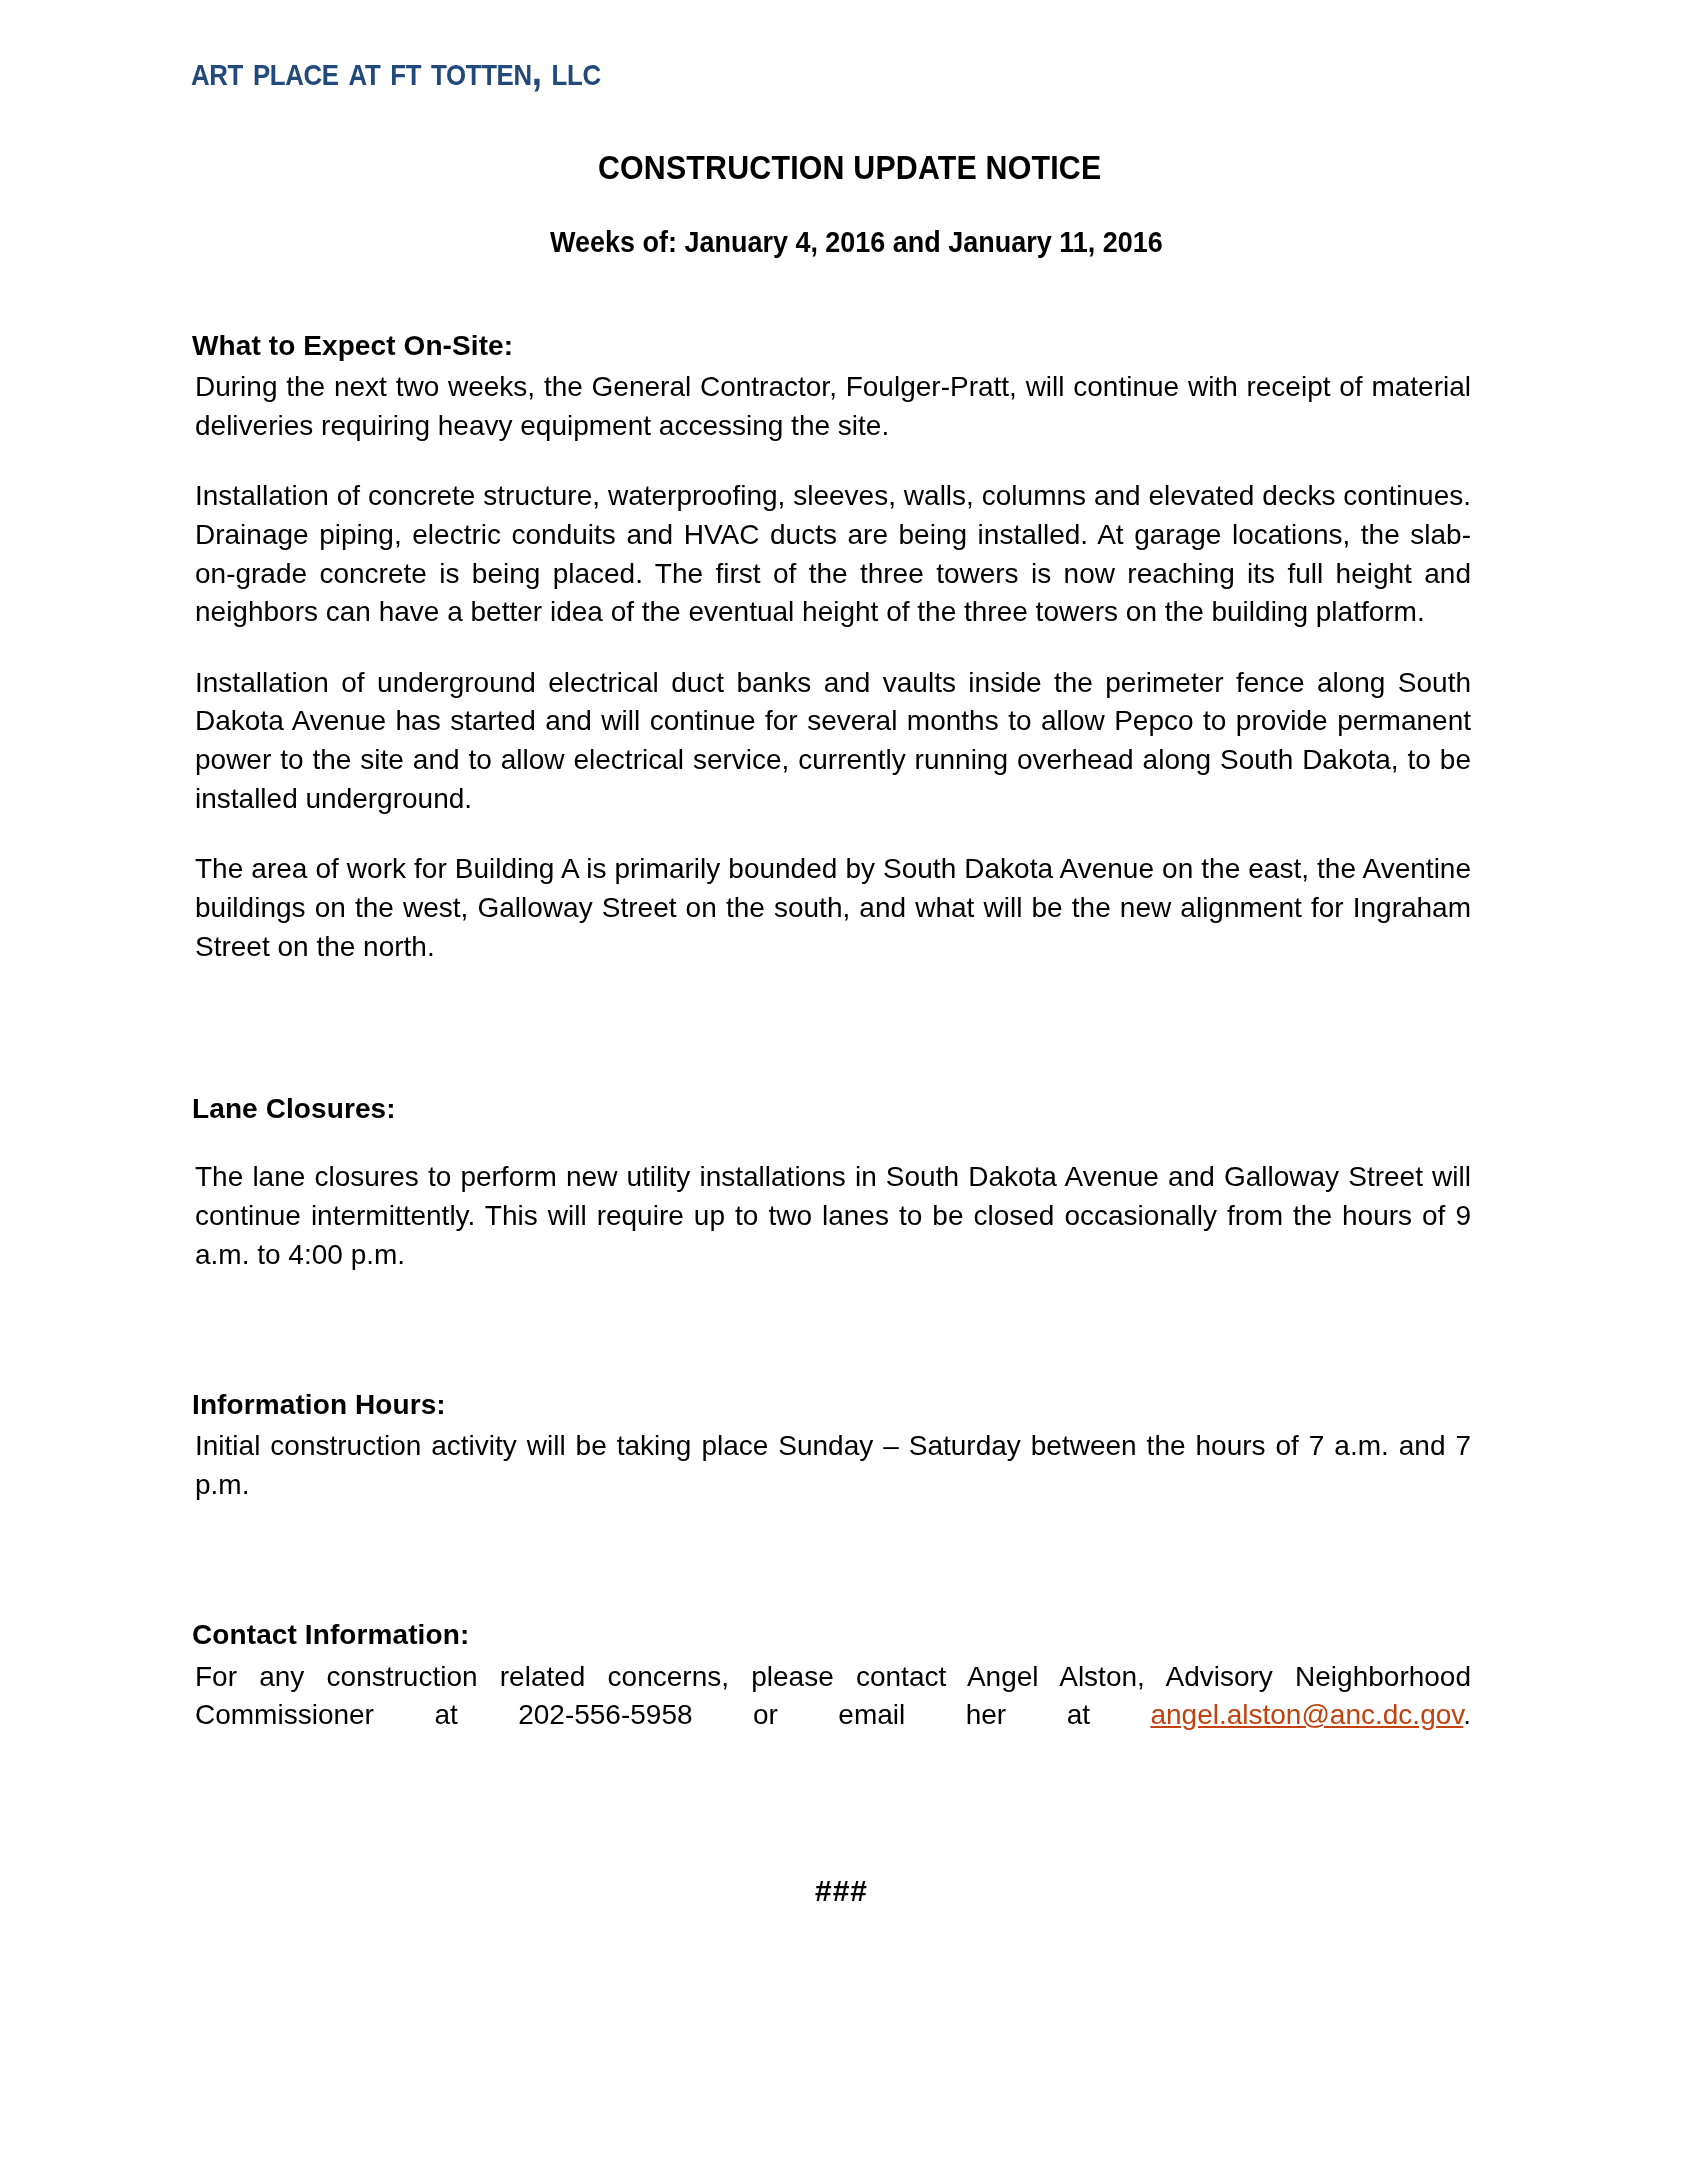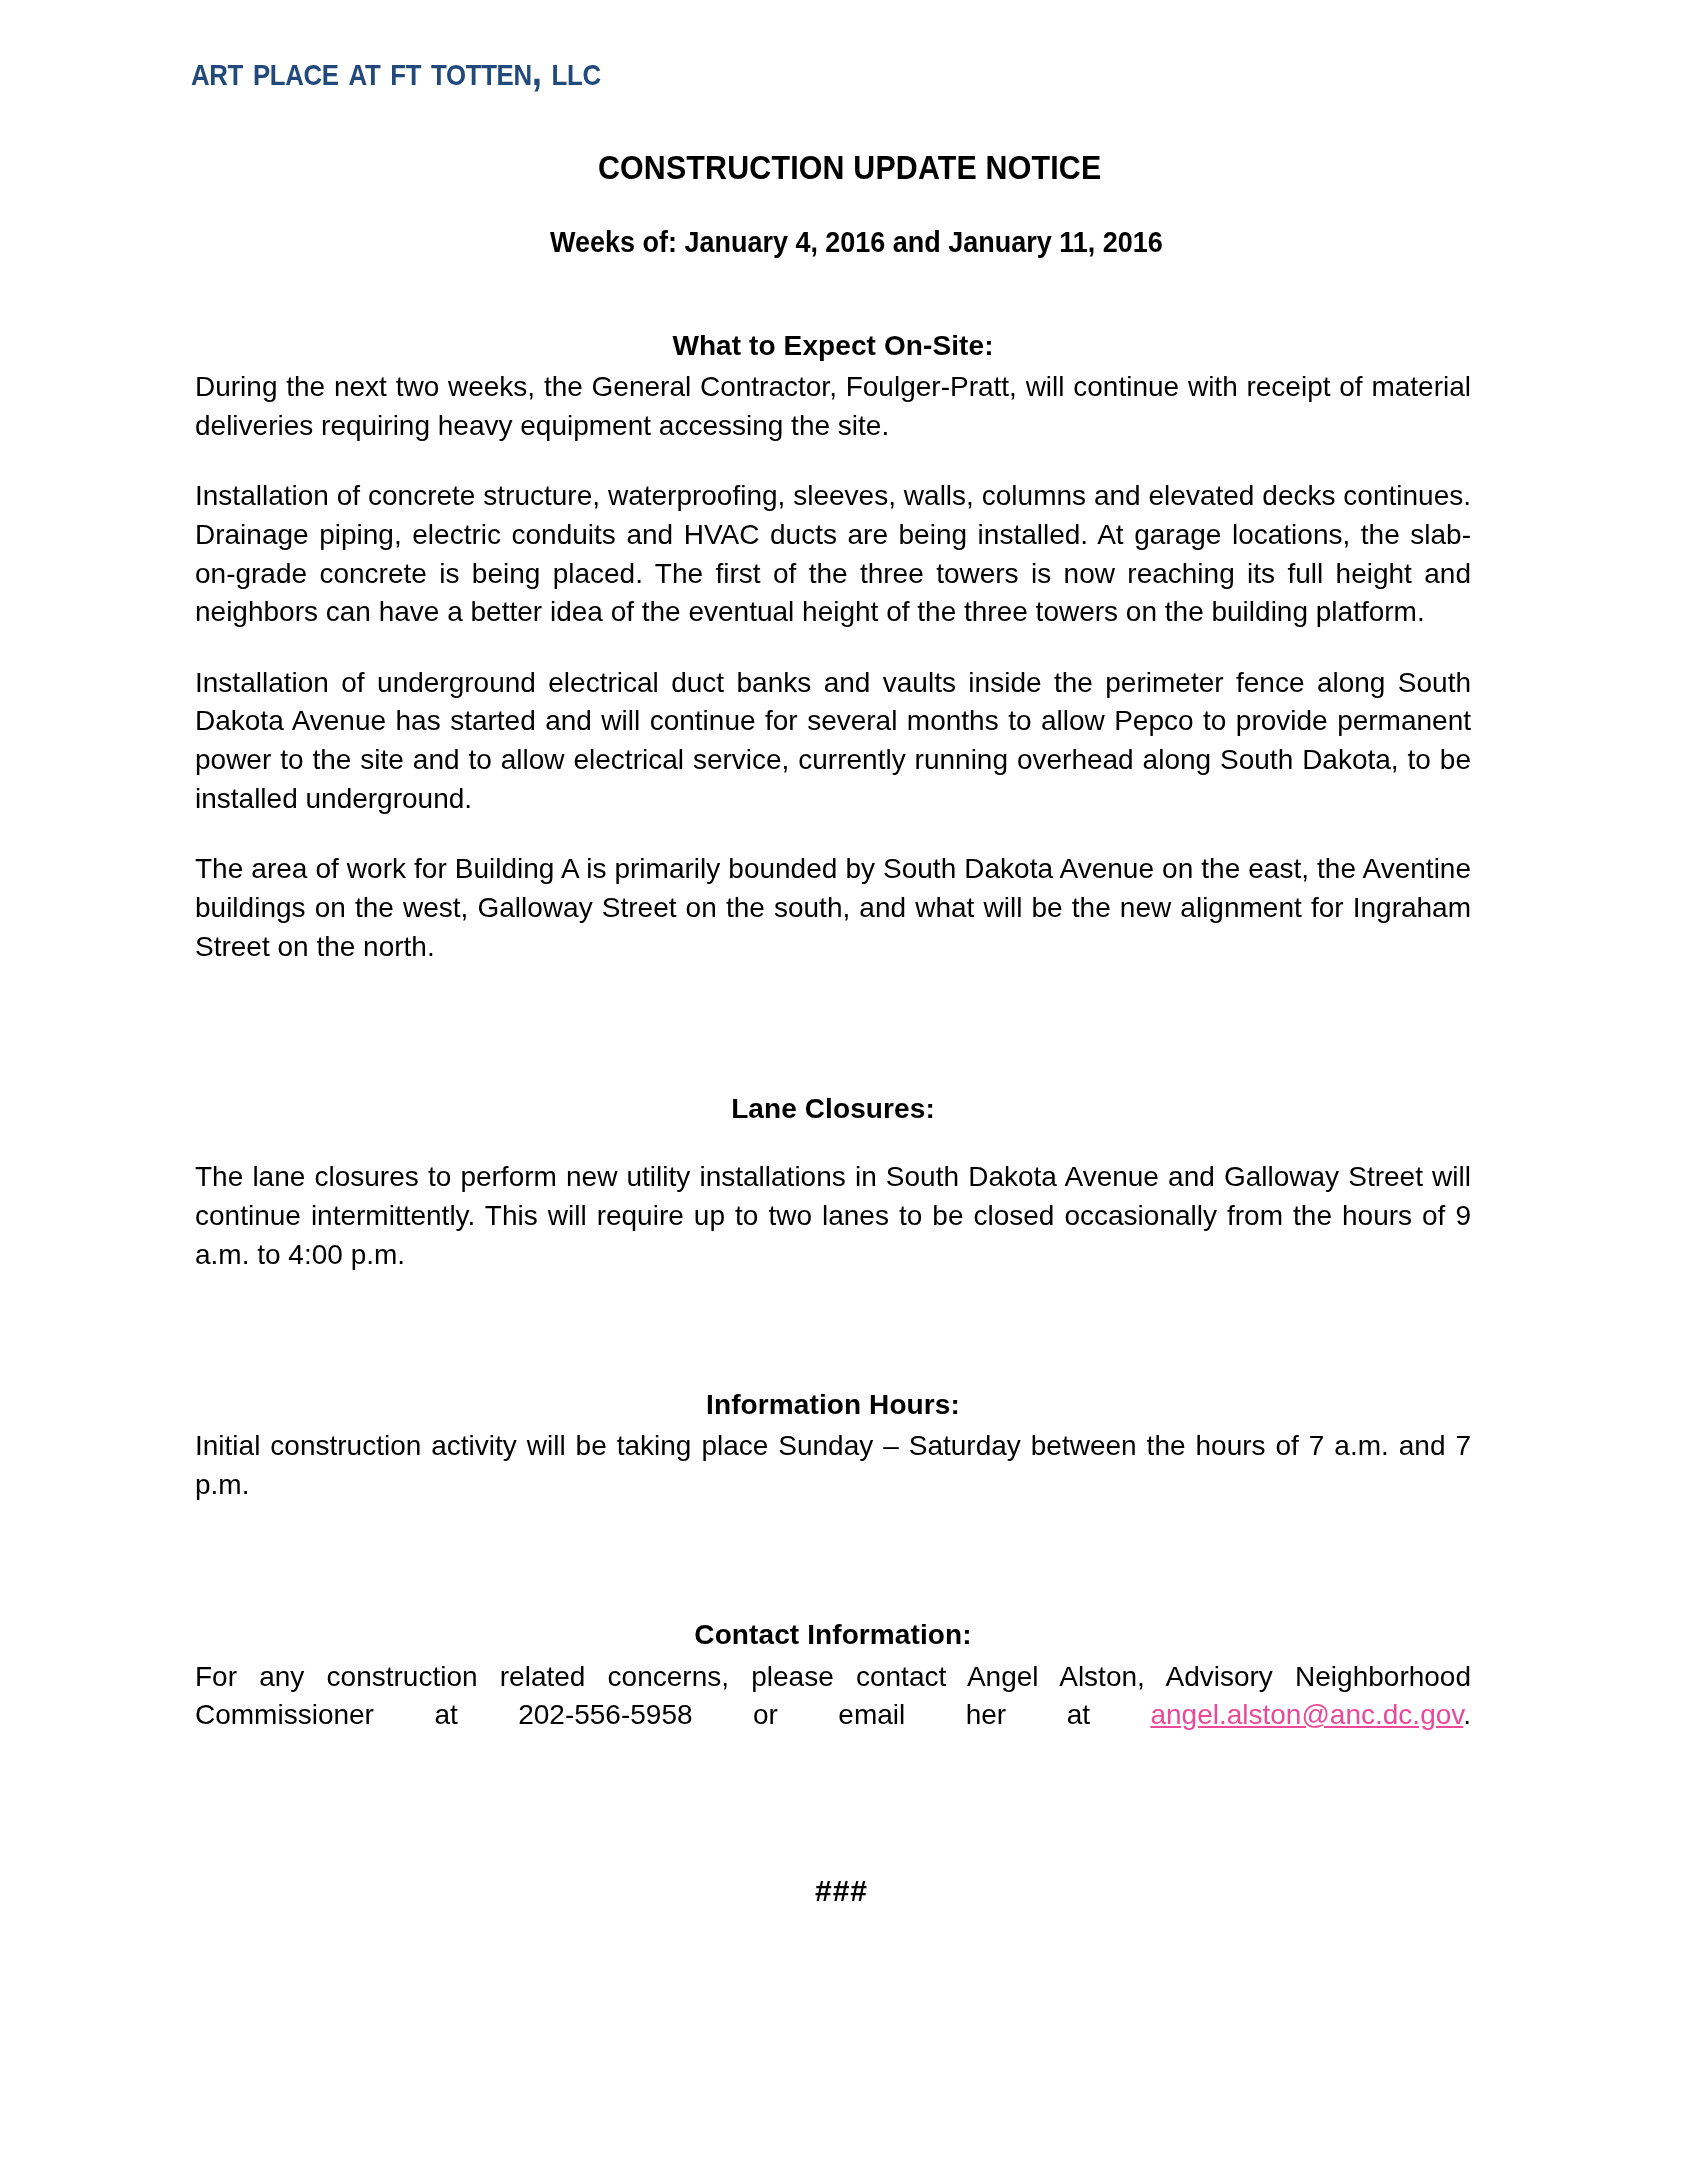"What to Expect On-Site:" .sec-heading { text-align: center -> none }
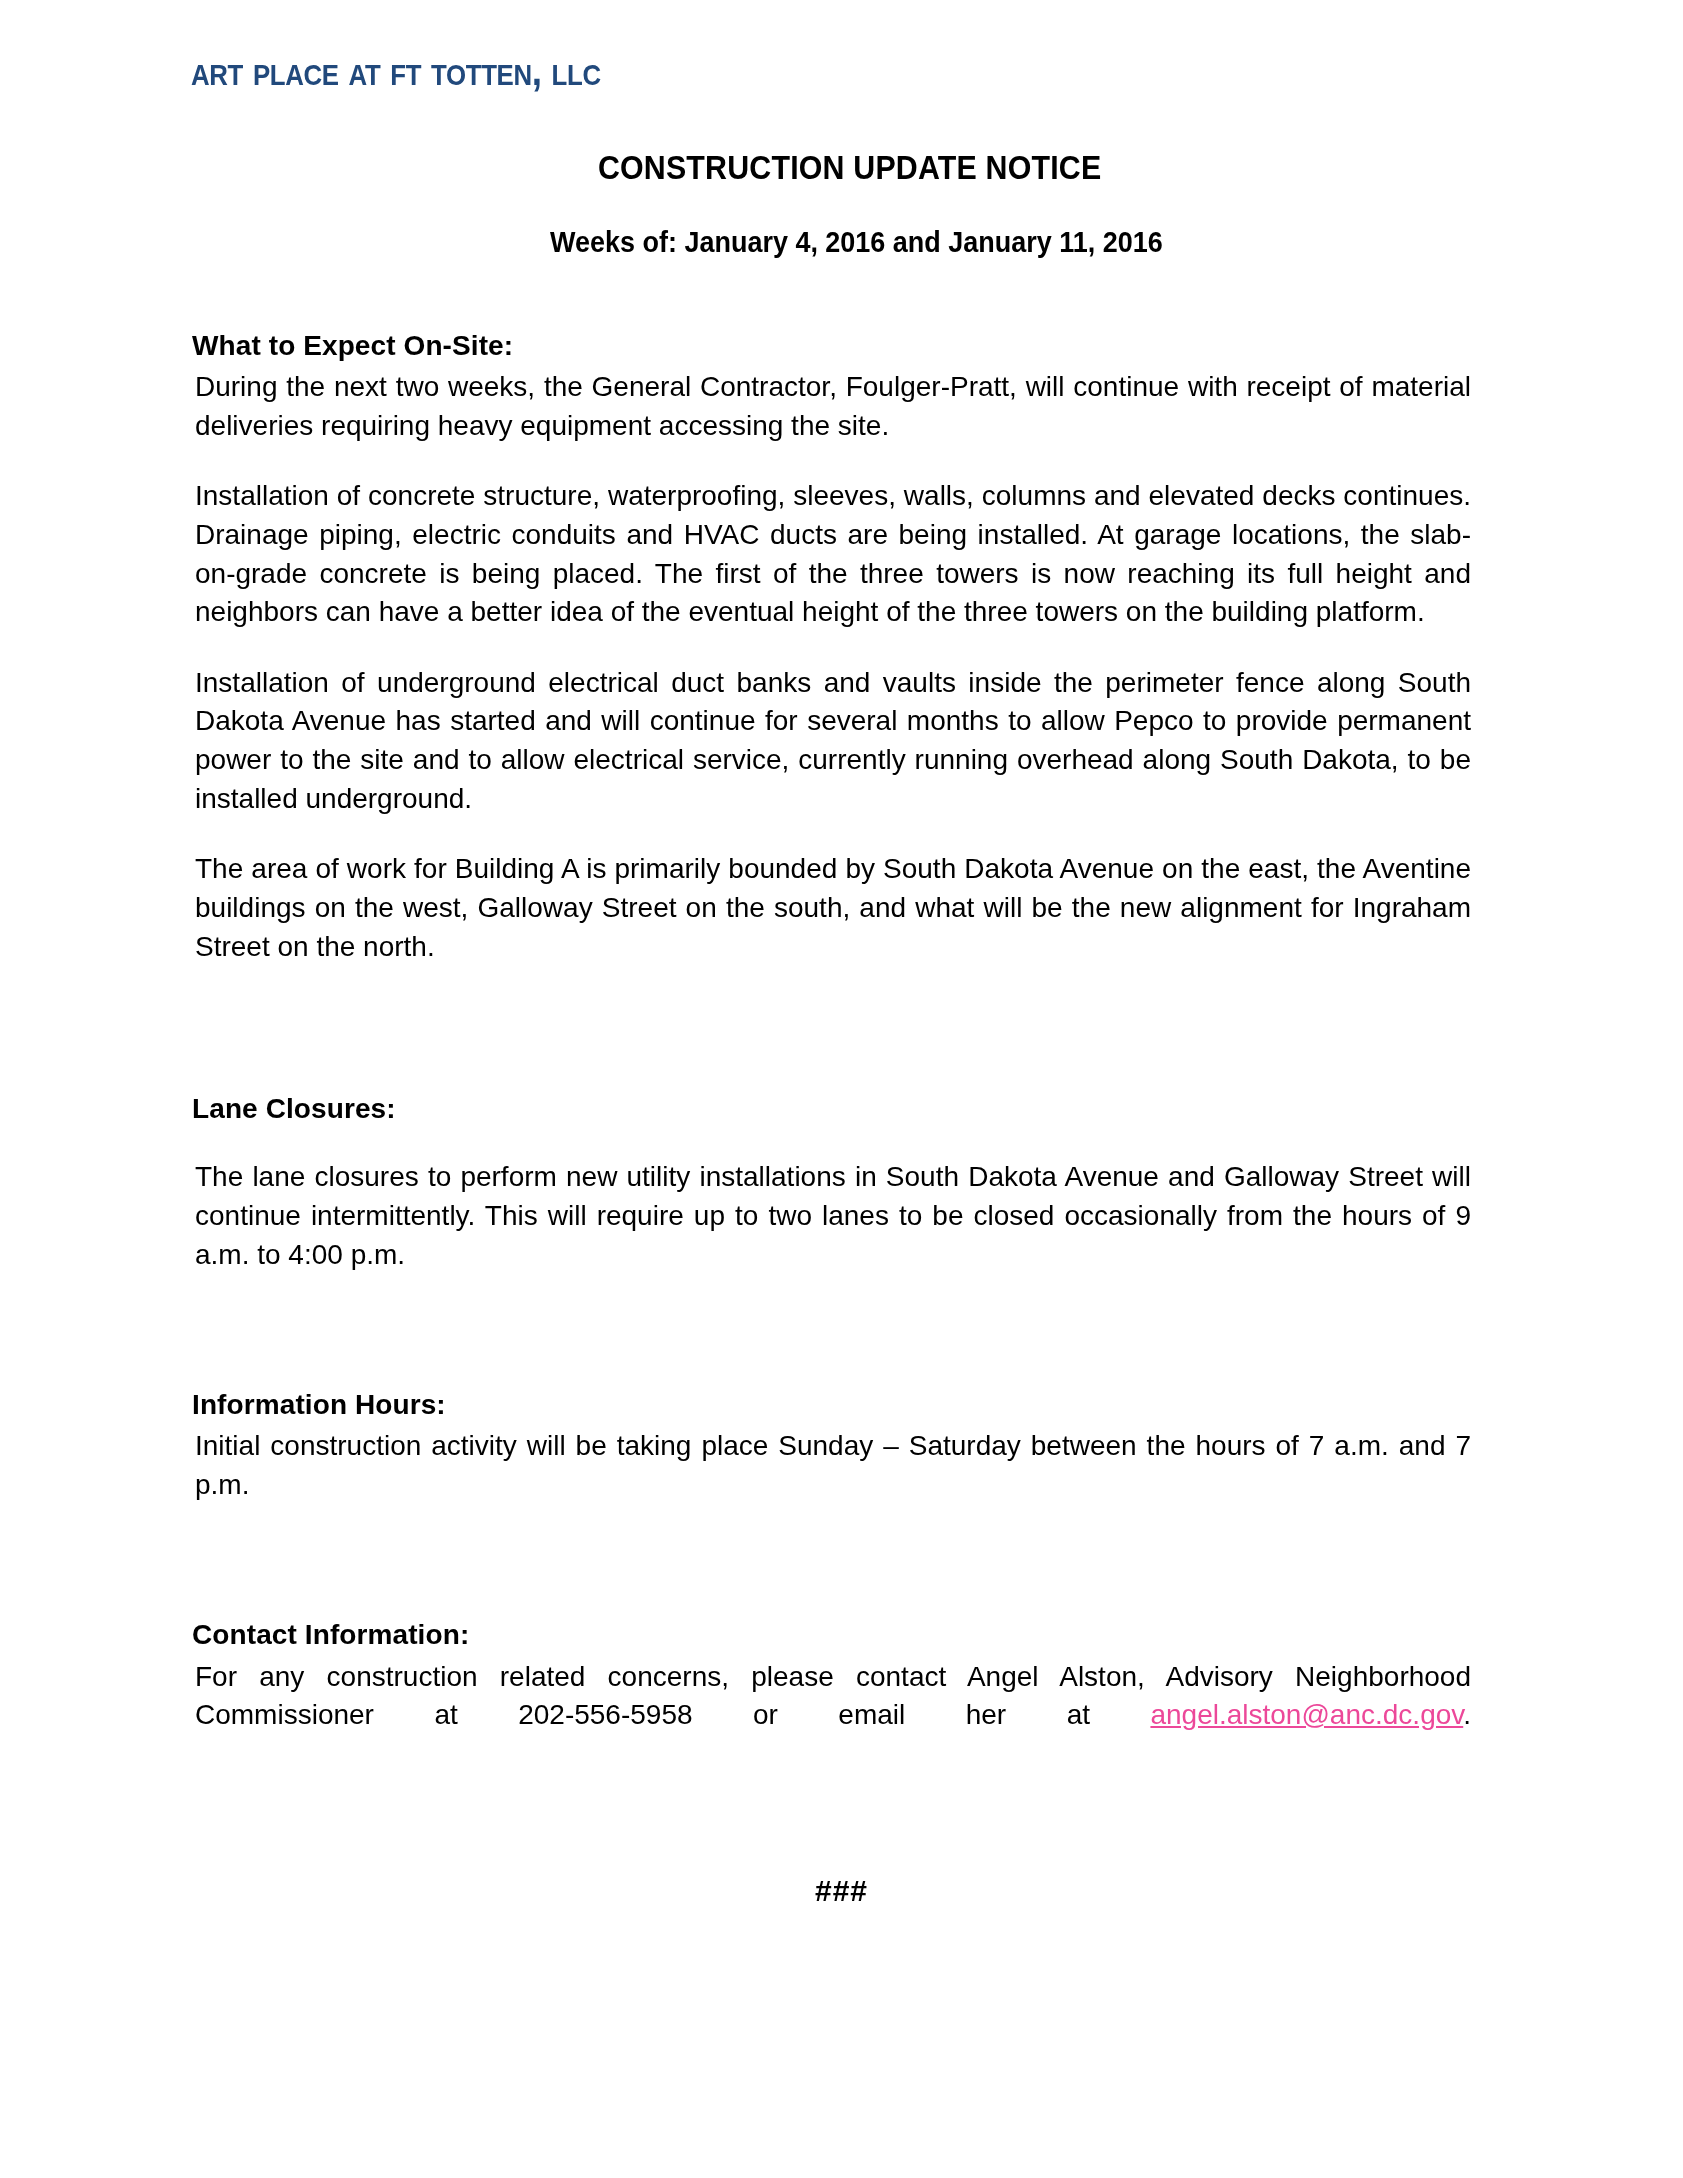"angel.alston@anc.dc.gov" .email-link { color: #ec4899 -> #c2410c }
